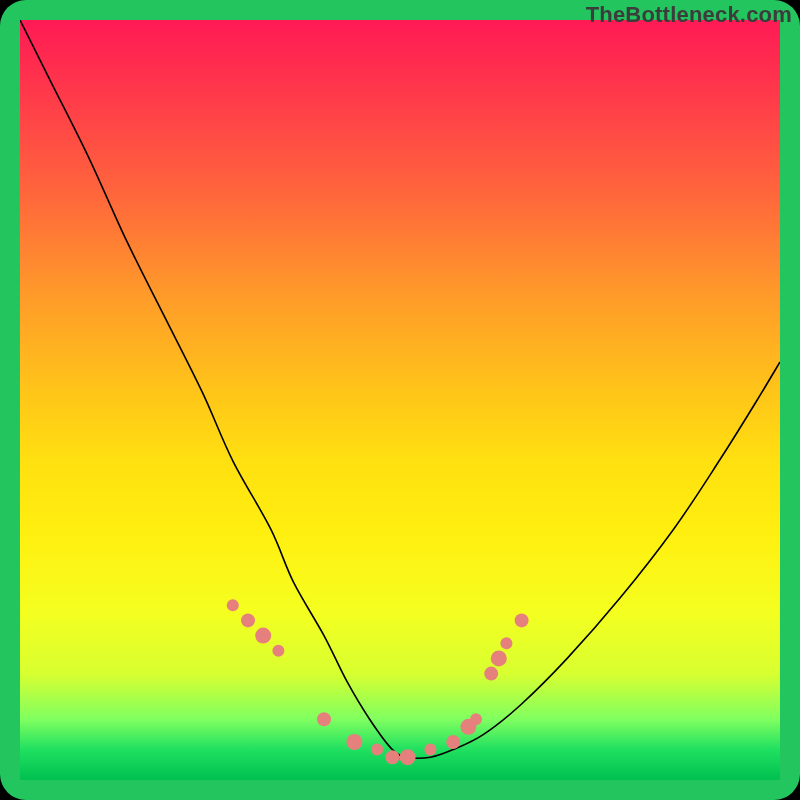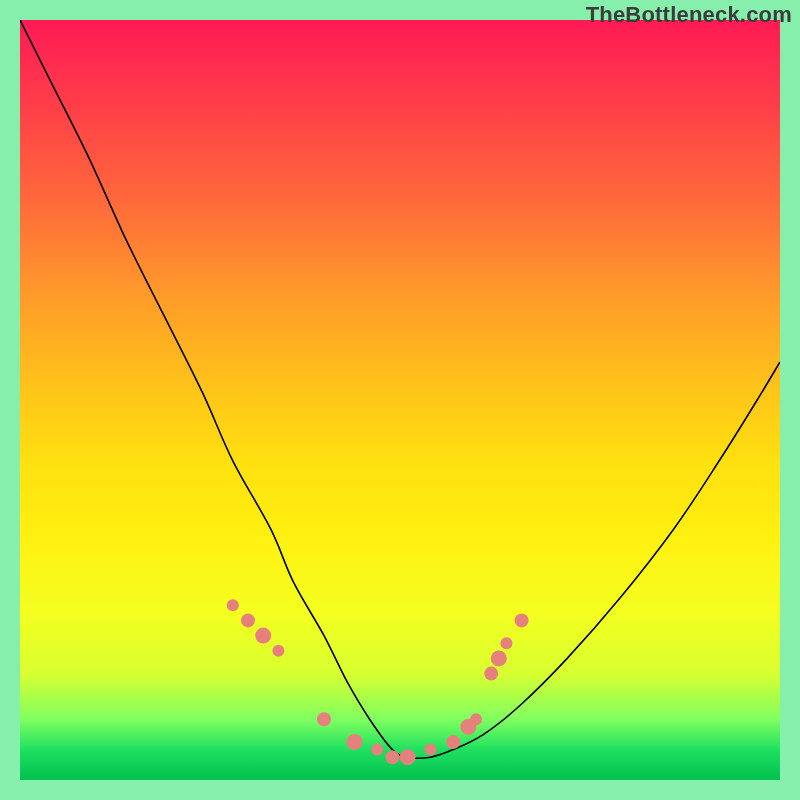"TheBottleneck.com" .stage { background: #86efac -> #22c55e; border-radius: none -> 26px }
